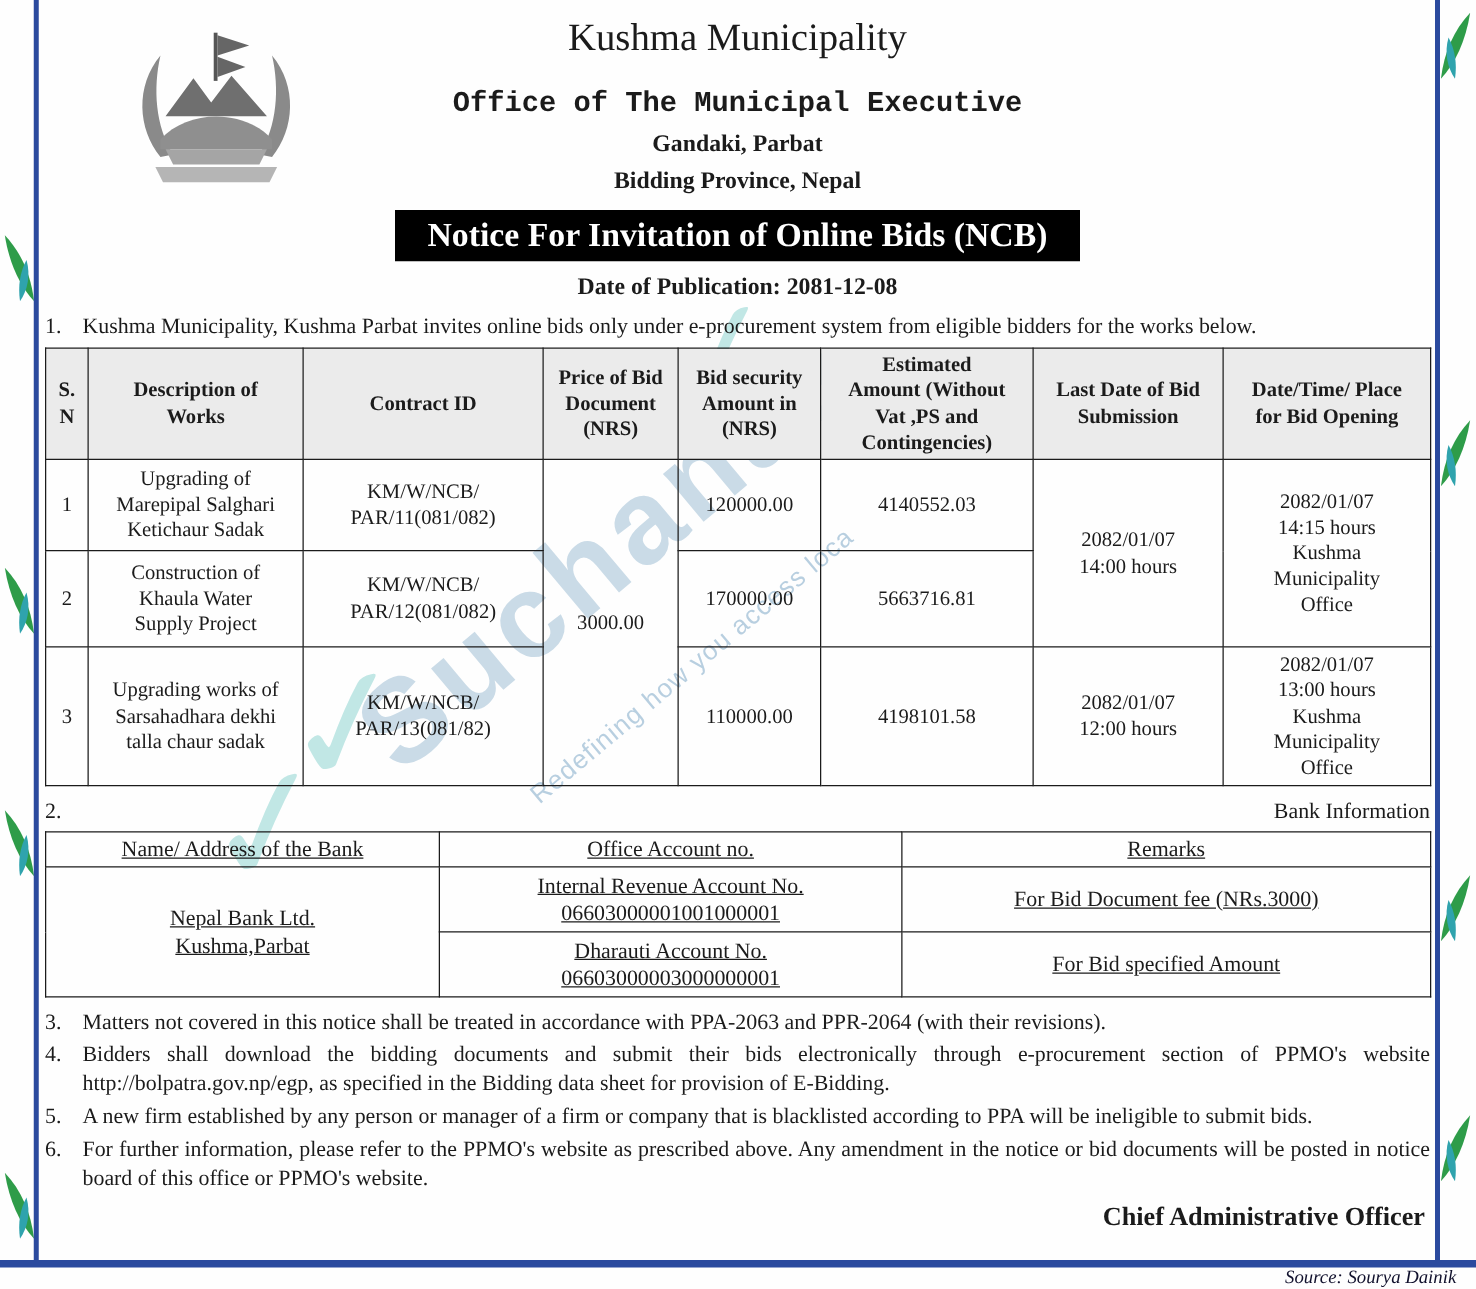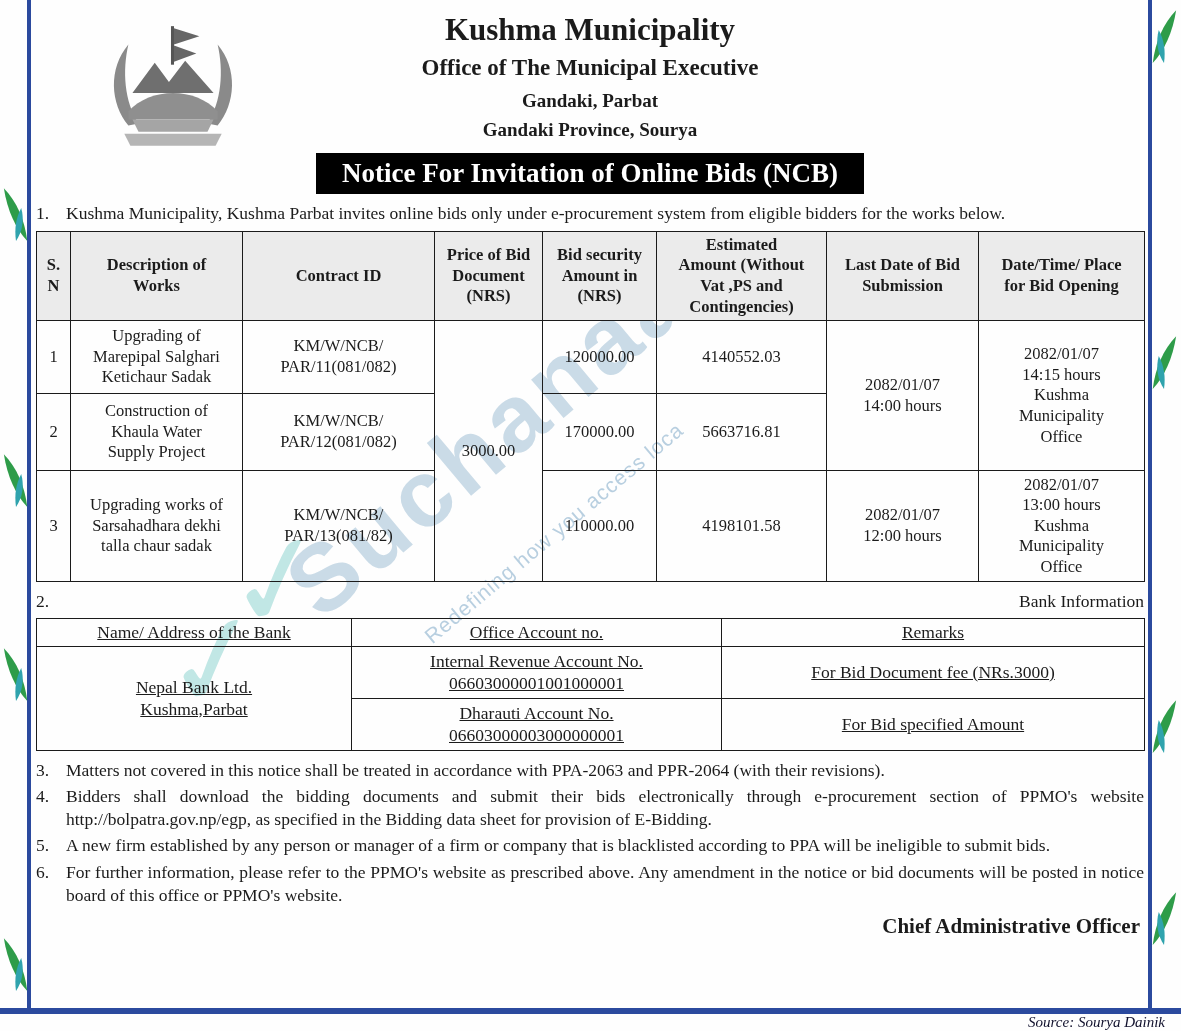"Kushma Municipality" .t1 { font-weight: bold -> normal }
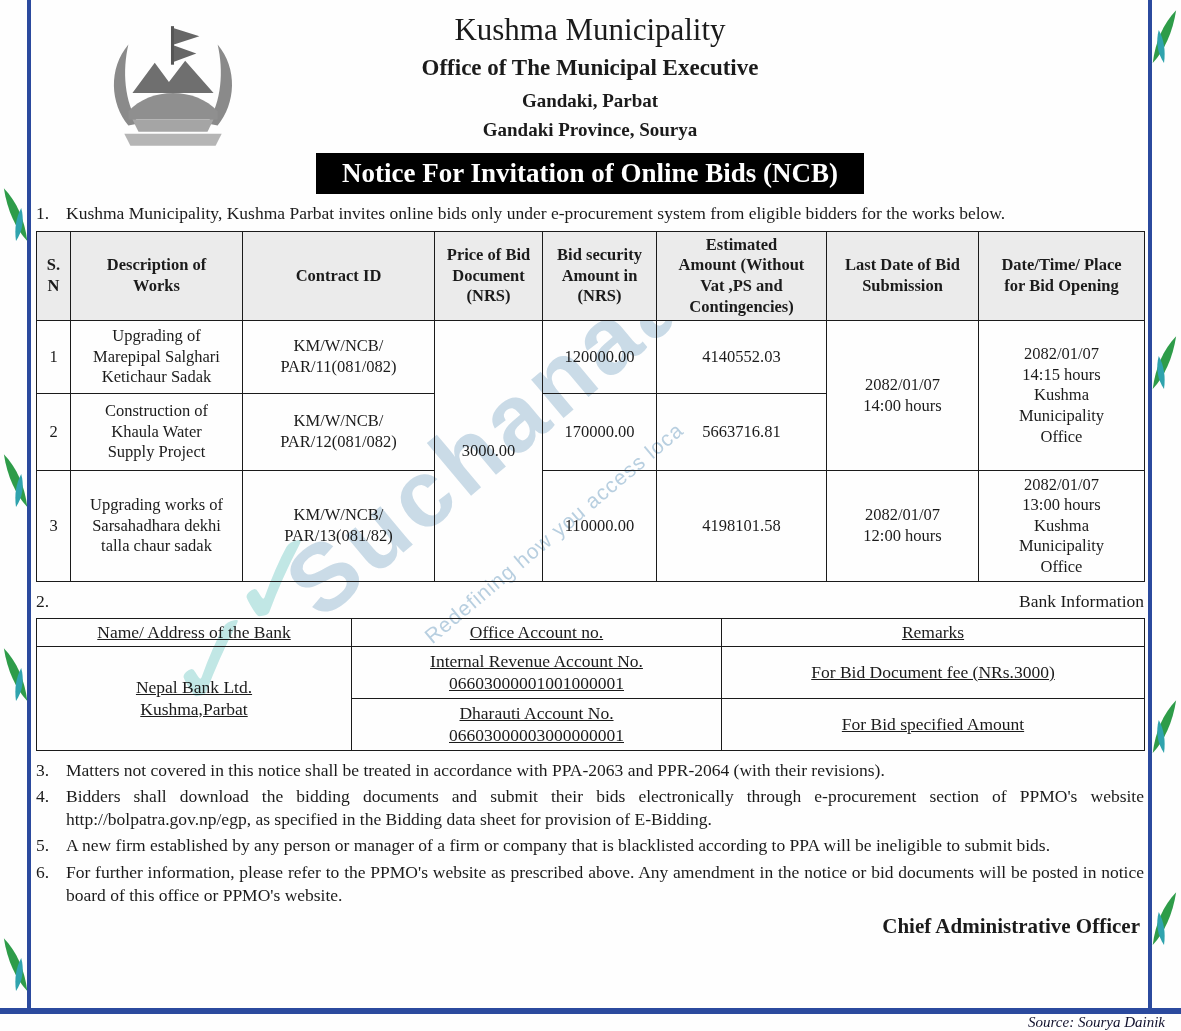"Office of The Municipal Executive" .t2 { font-family: none -> Liberation Mono, monospace; margin-top: 7px -> 22px }
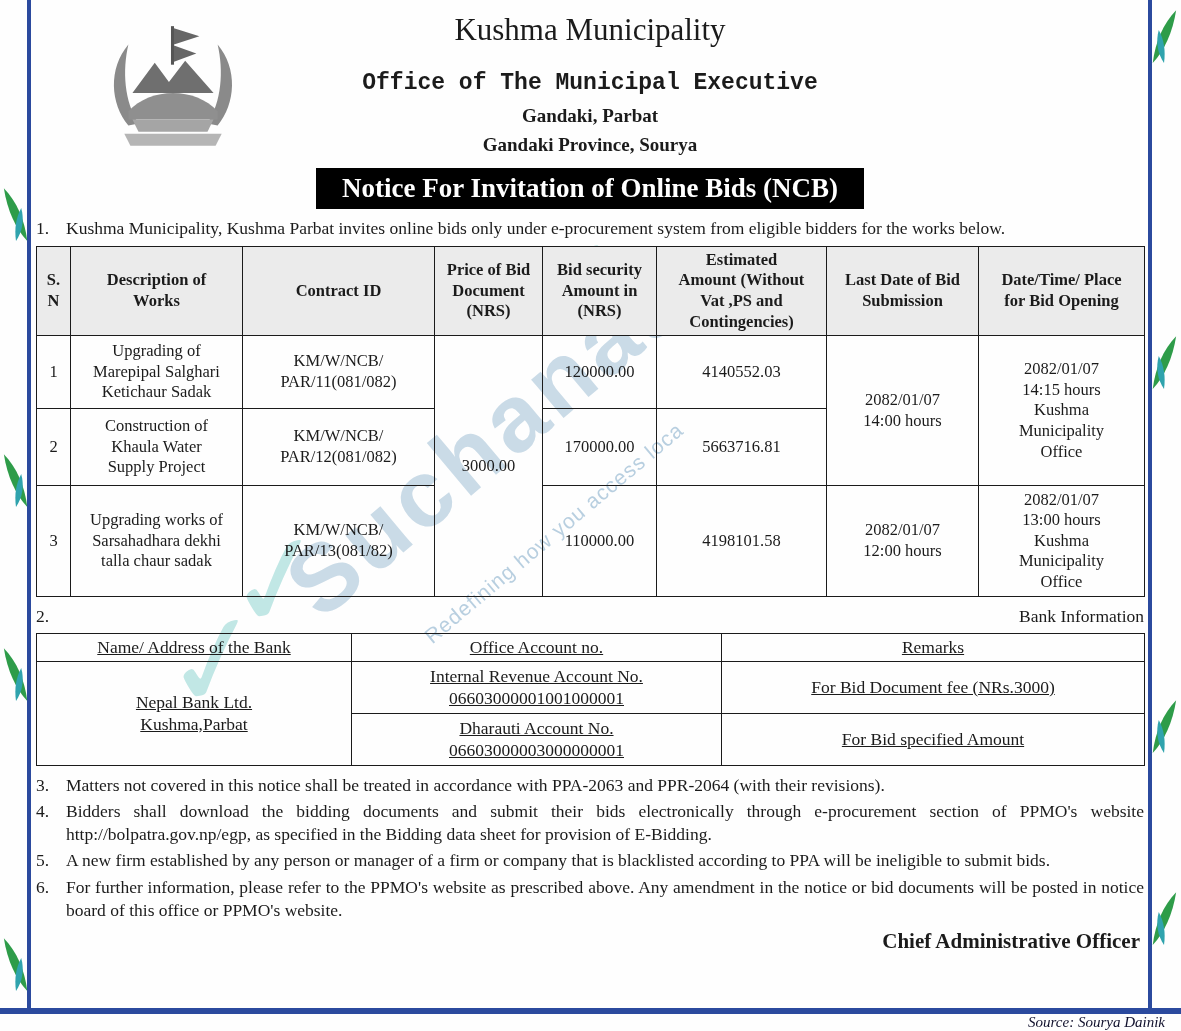"Gandaki Province, Sourya" div.t4 { text: Gandaki Province, Sourya -> Bidding Province, Nepal }
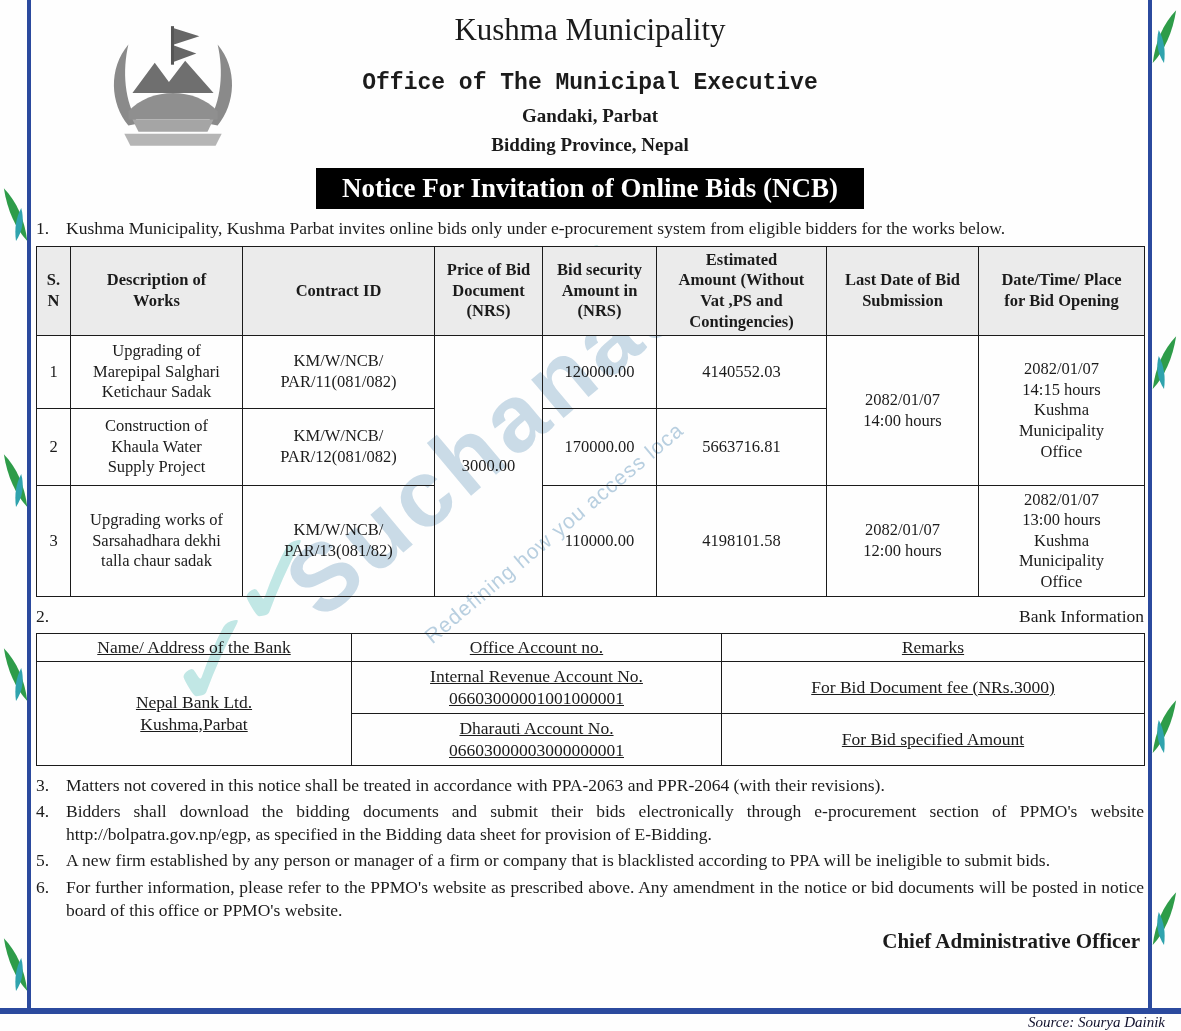"Date of Publication: 2081-12-08" div.pubdate { html: none -> <div>Date of Publication: 2081-12-08</div> }
